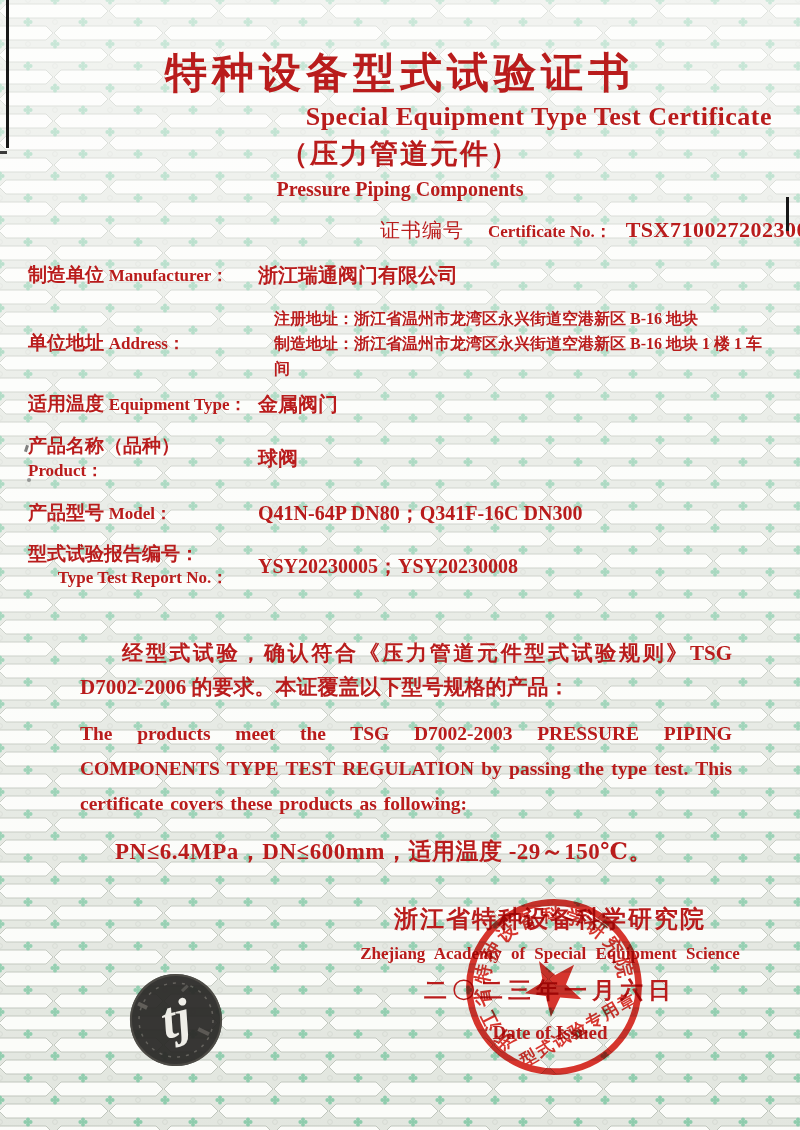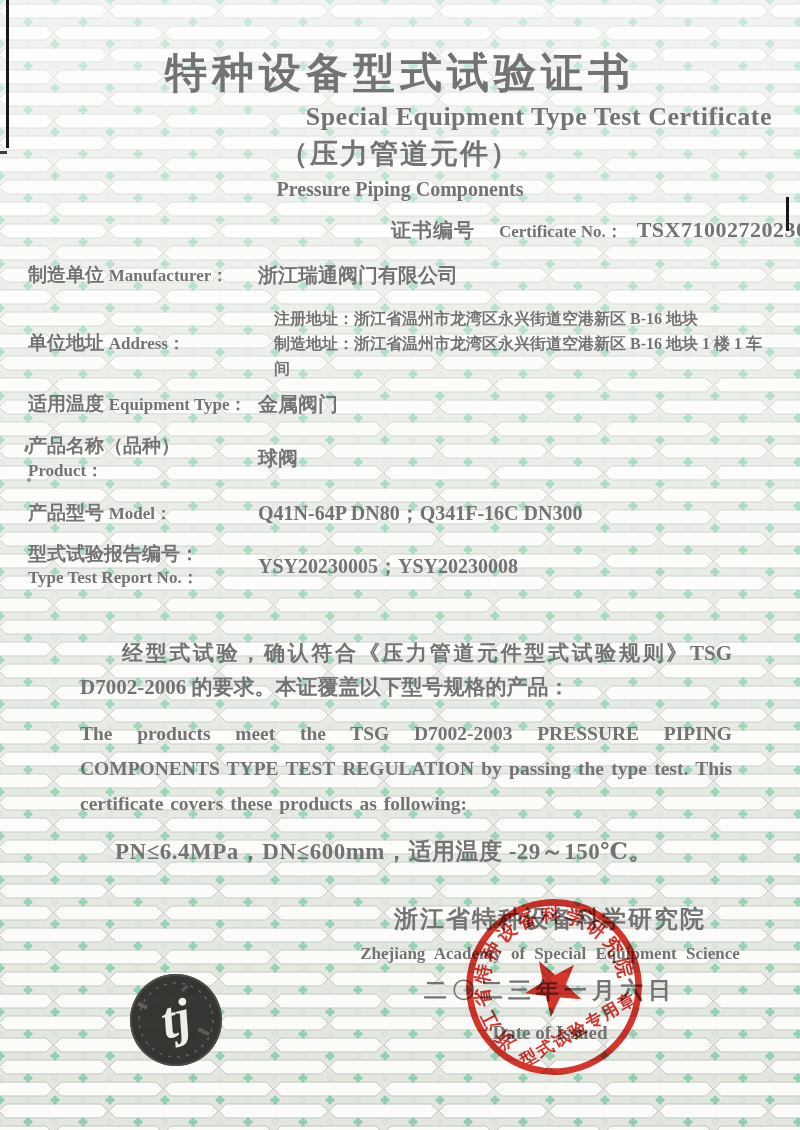"特种设备型式试验证书" .page { color: #737373 -> #b91c1c }
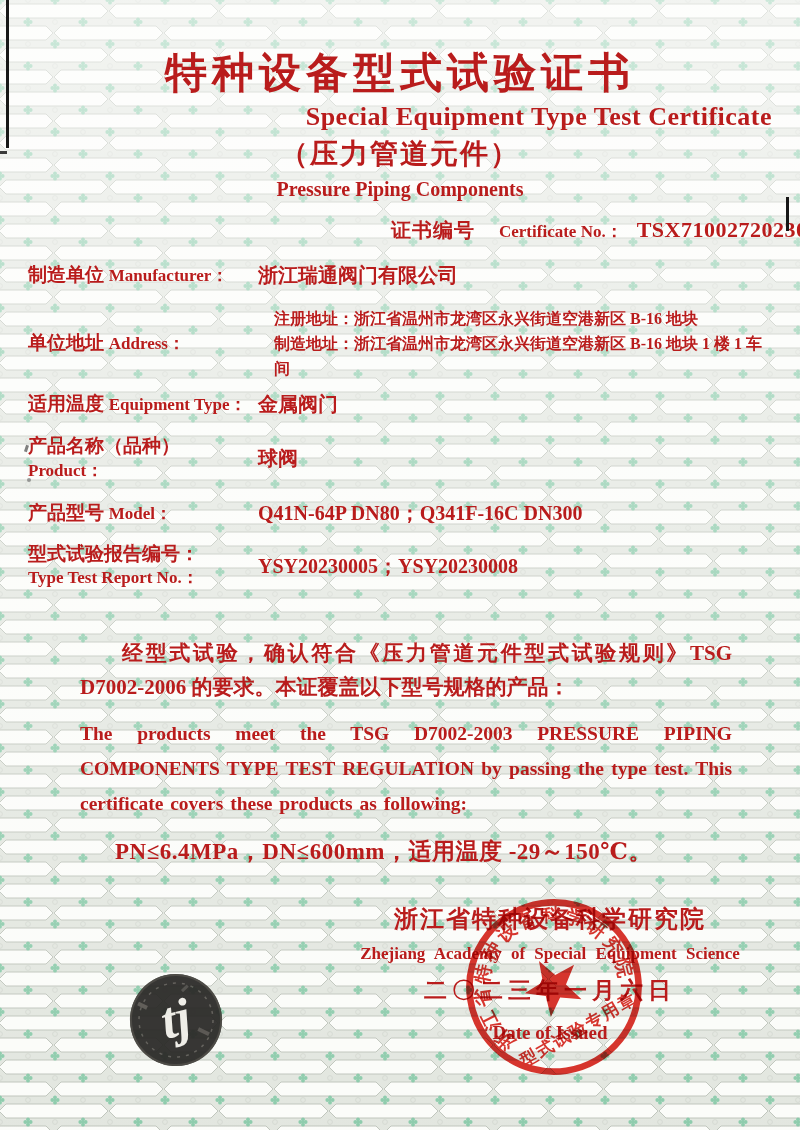"证书编号" .certno .zh { font-weight: bold -> normal; margin-left: 11px -> none }
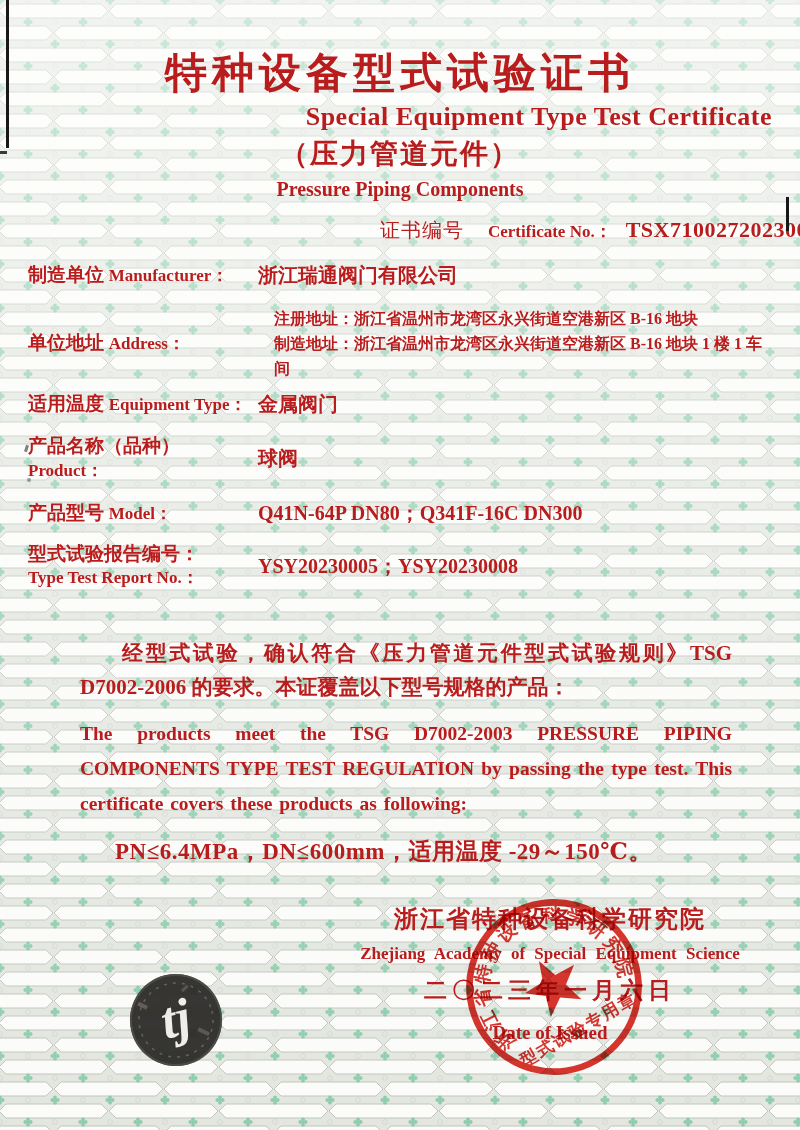"Manufacturer：" .flabel .en { text-align: none -> center }
